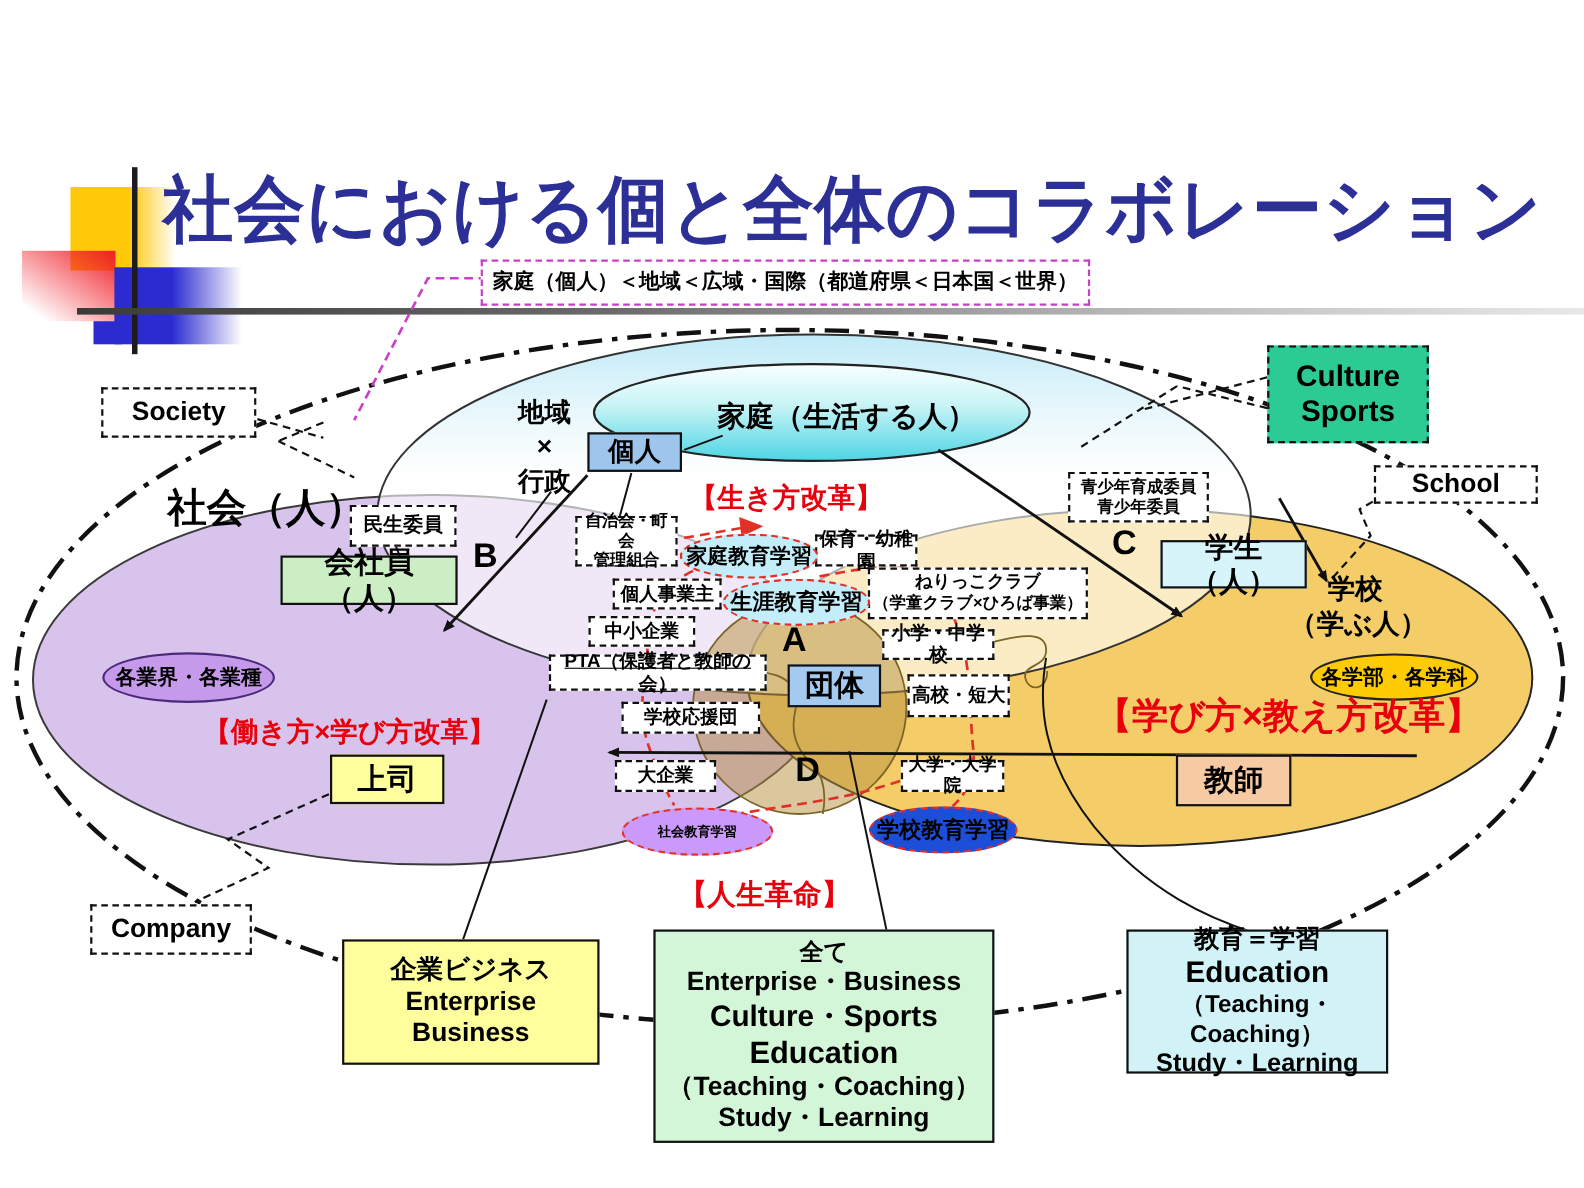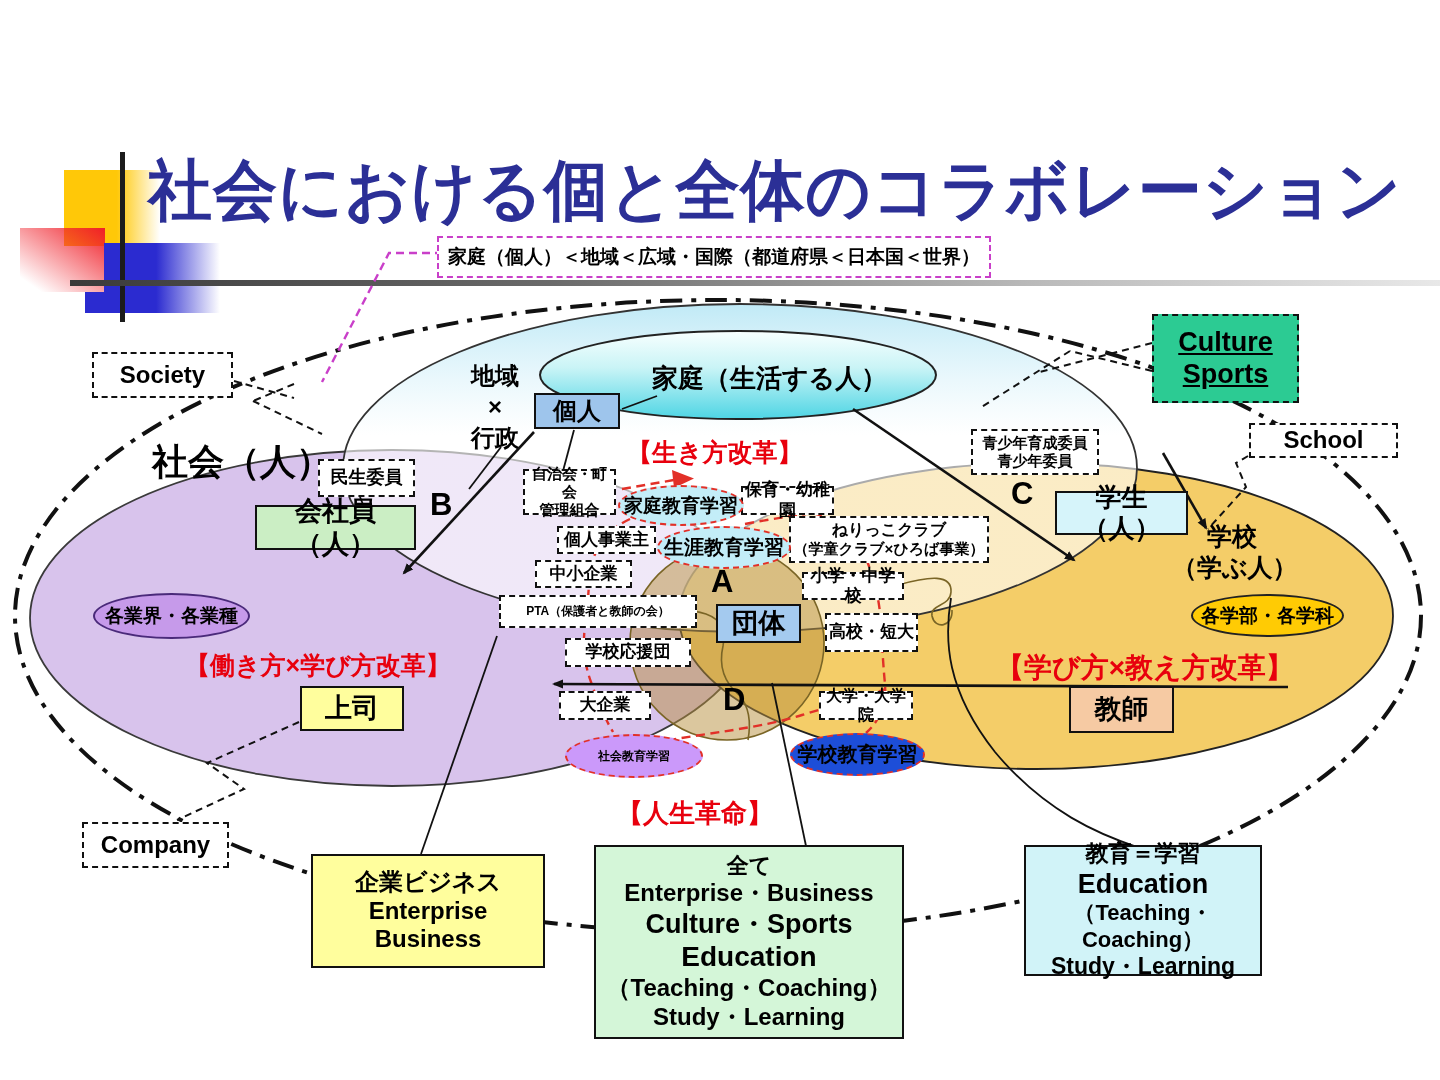"Culture" div.dbox { text-decoration: underline -> none }
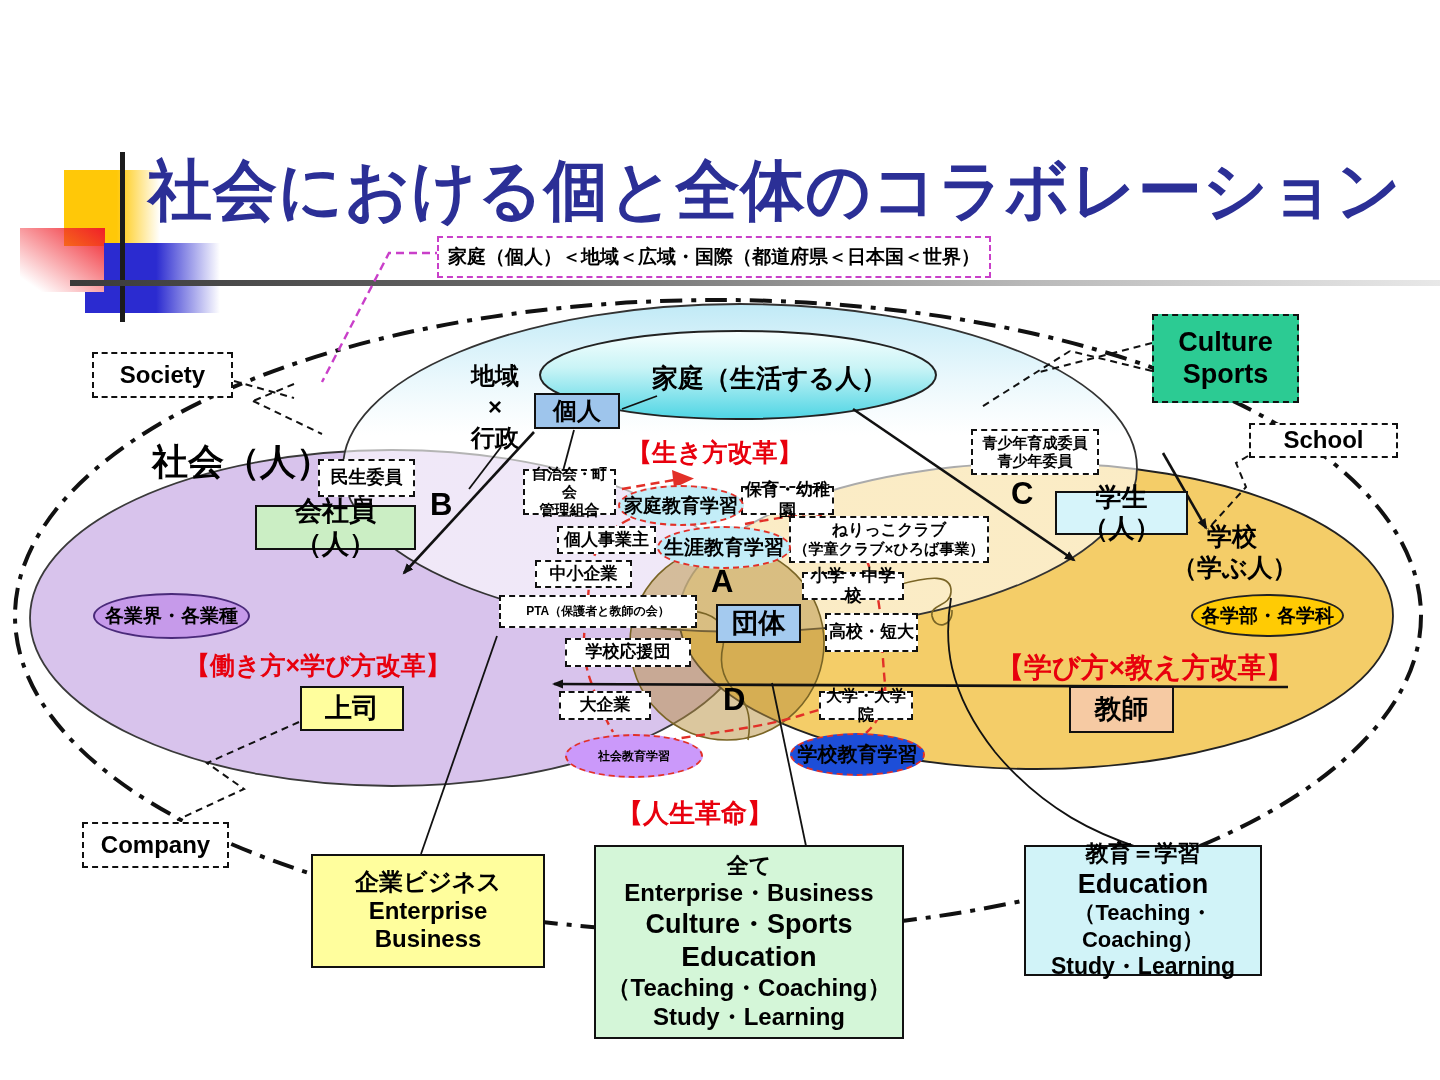"PTA（保護者と教師の会）" div.dbox { font-size: 12px -> 17px; text-decoration: none -> underline }
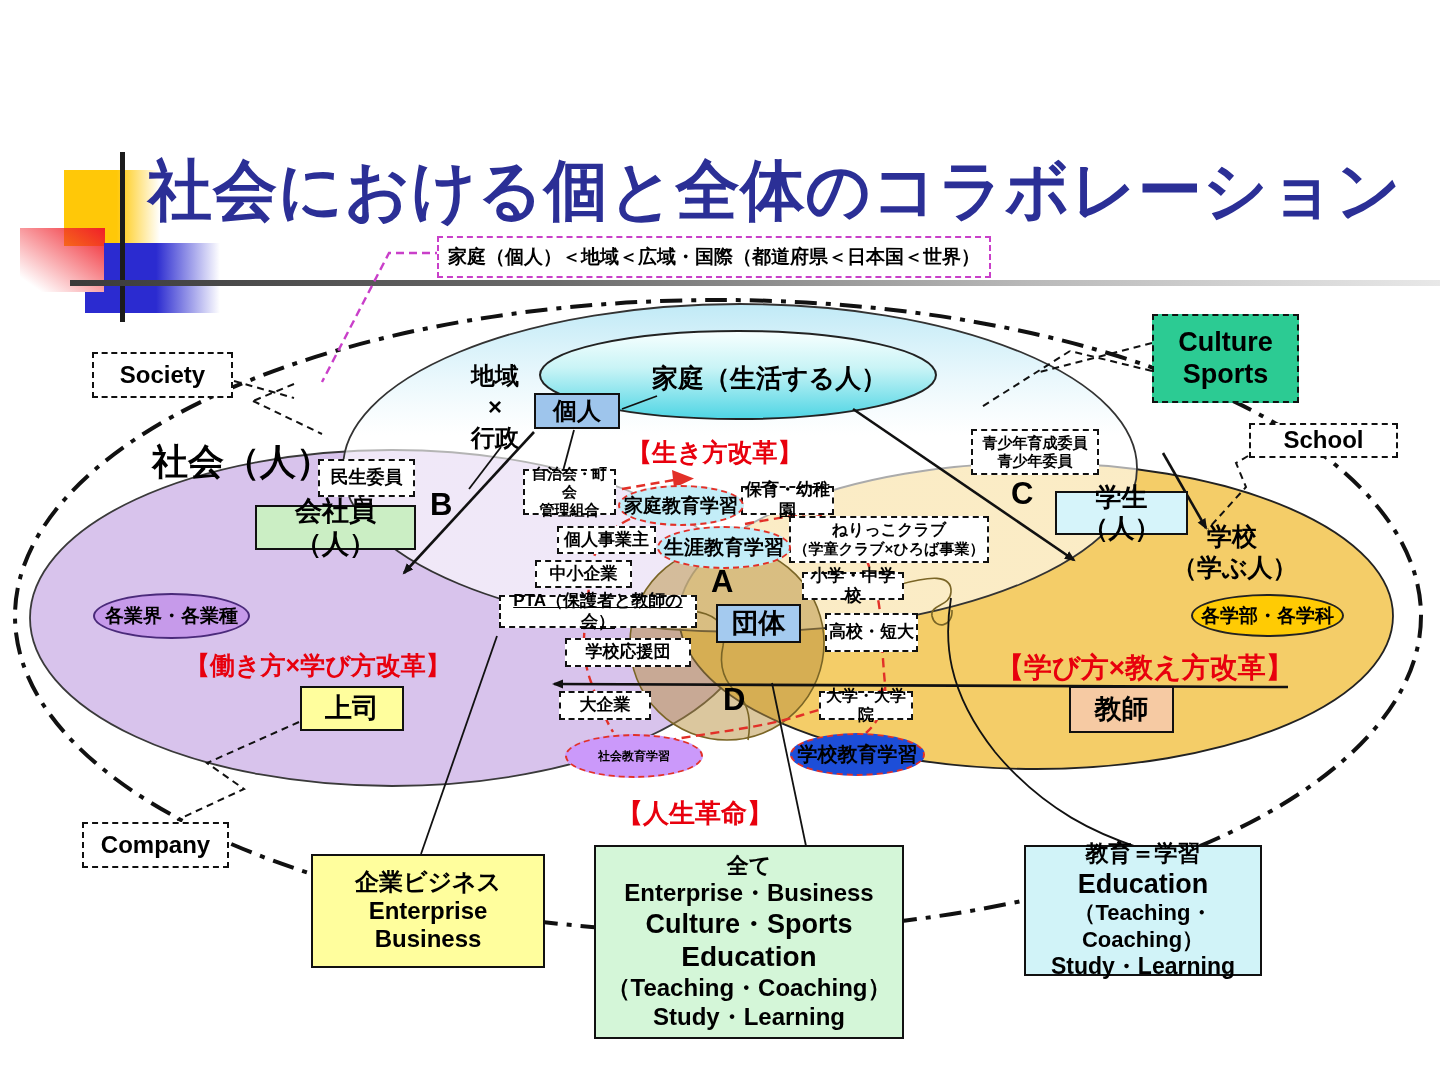"【学び方×教え方改革】" div.lbl { font-size: 28px -> 33px; top: 649px -> 629px }
